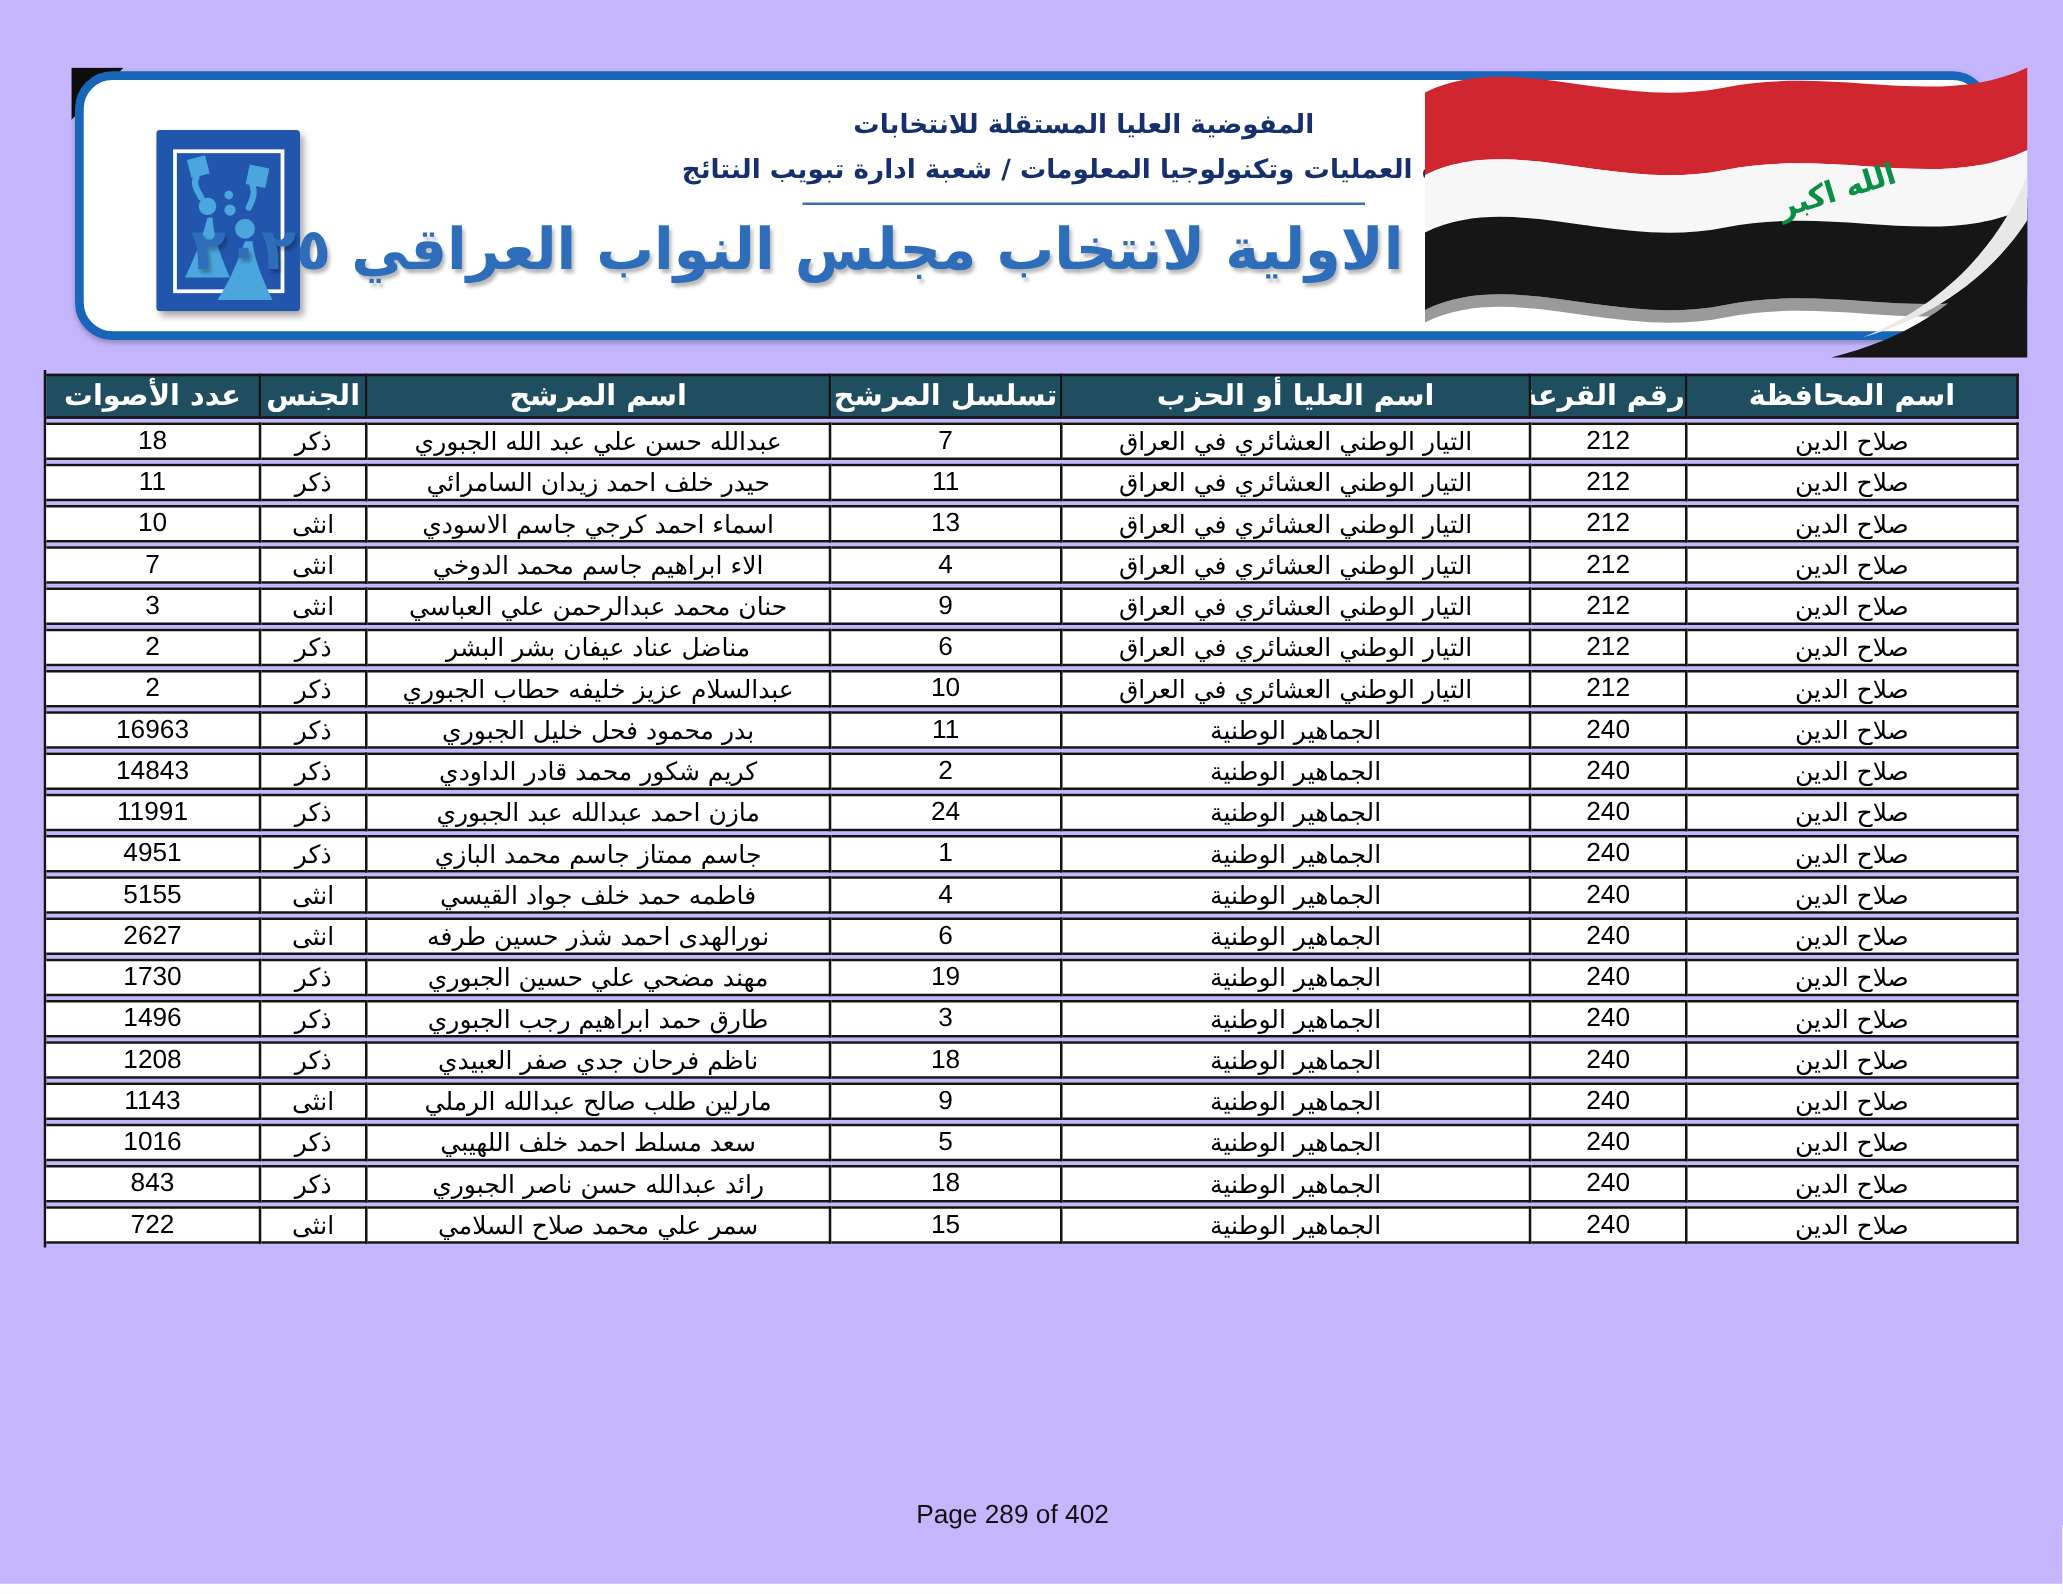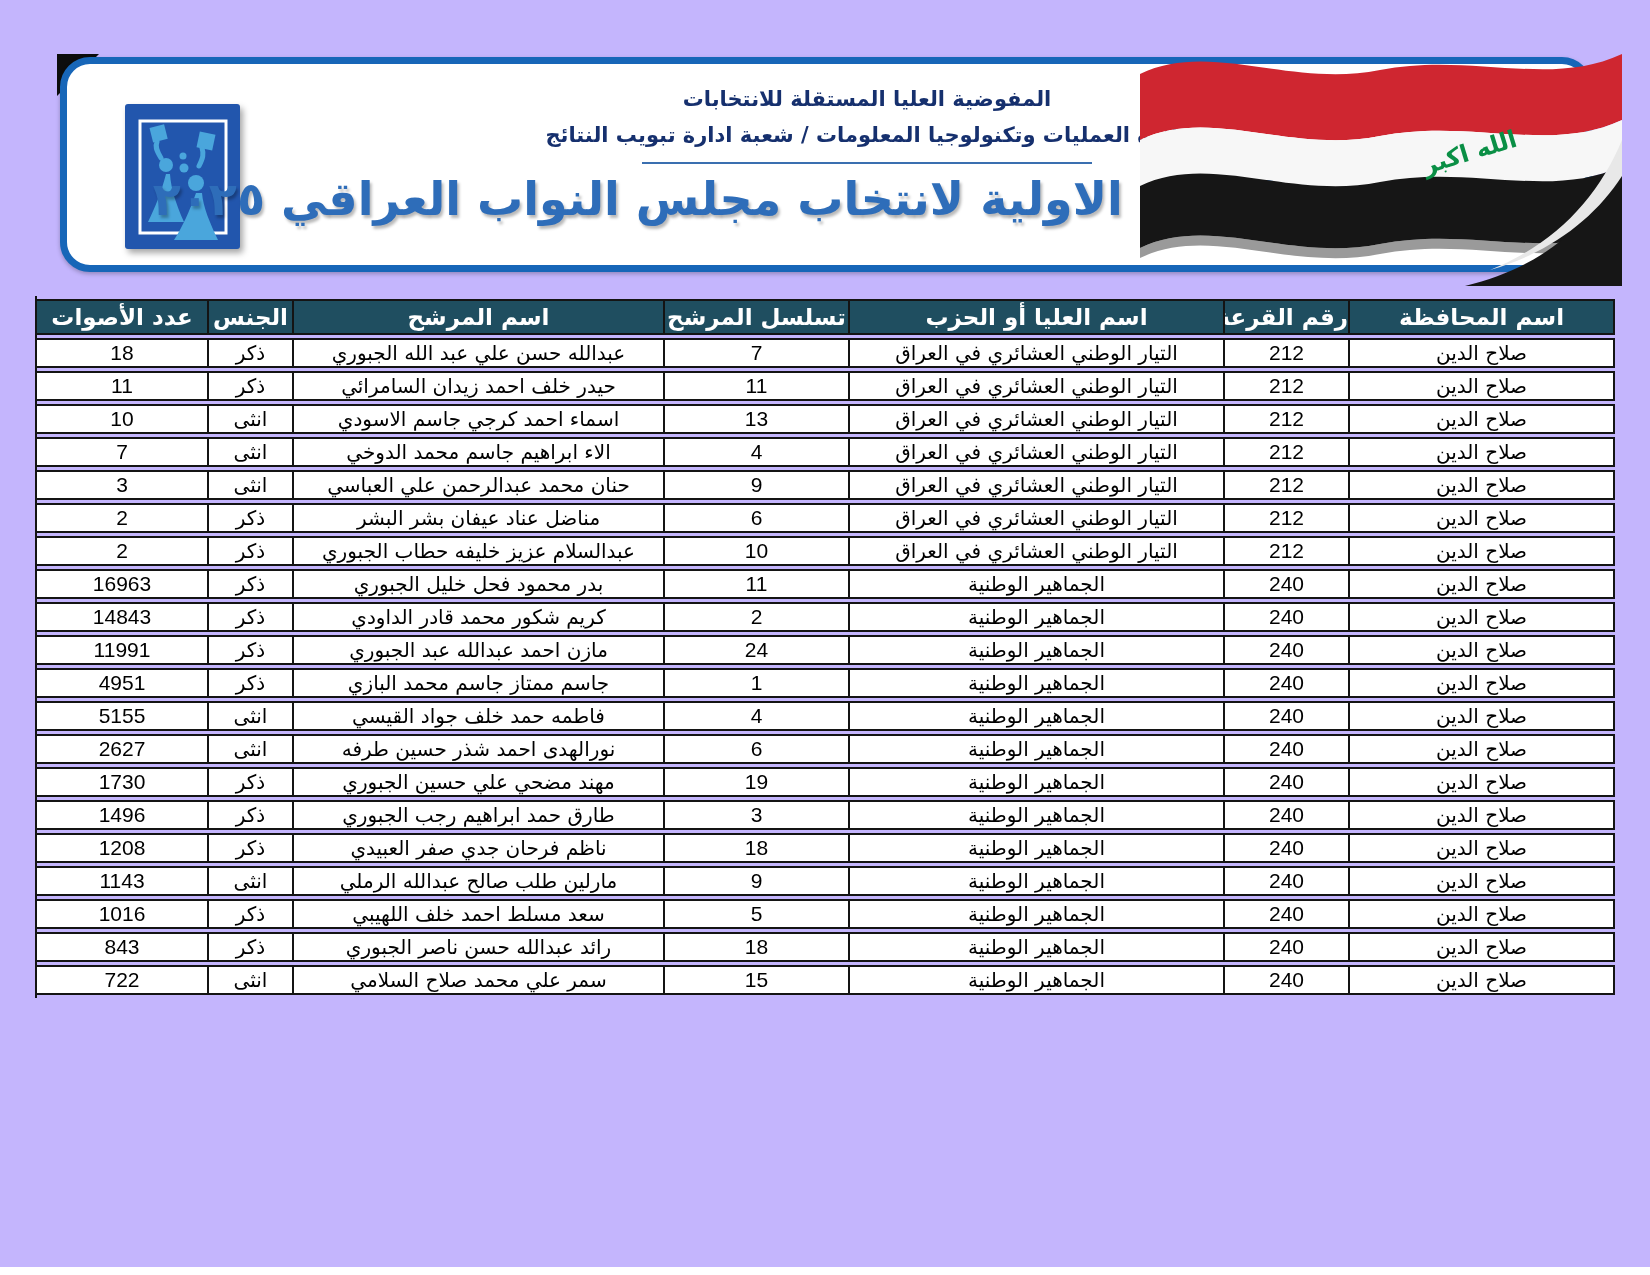"Page 289 of 402" div.footer { html: none -> <div>Page 289 of 402</div> }
